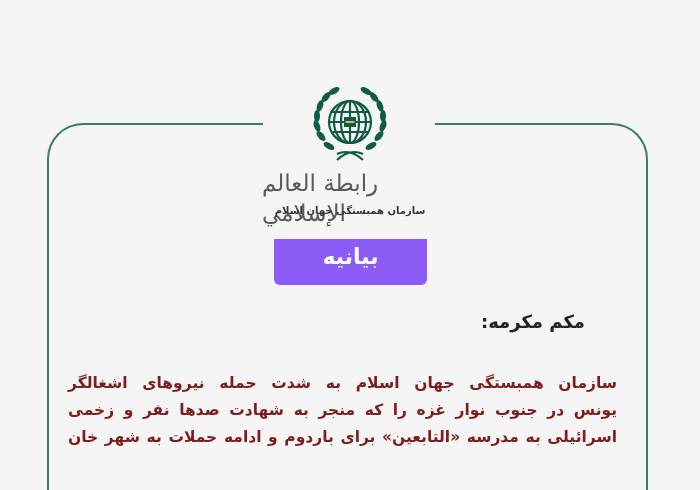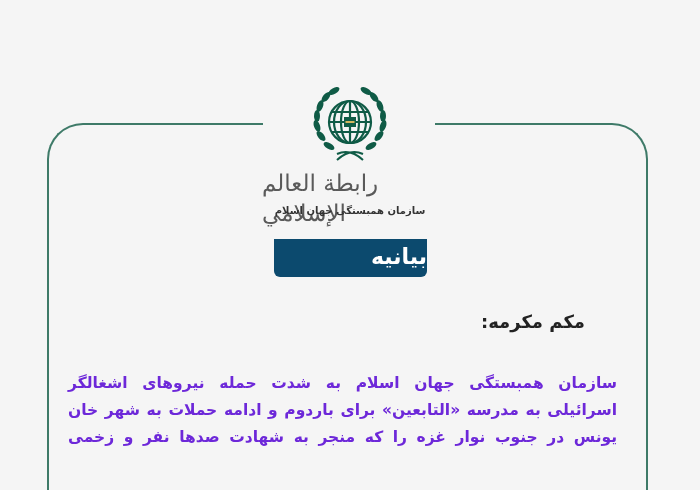"بیانیه" .badge { background: #0c4a6e -> #8b5cf6; height: 38px -> 46px; text-align: none -> center }
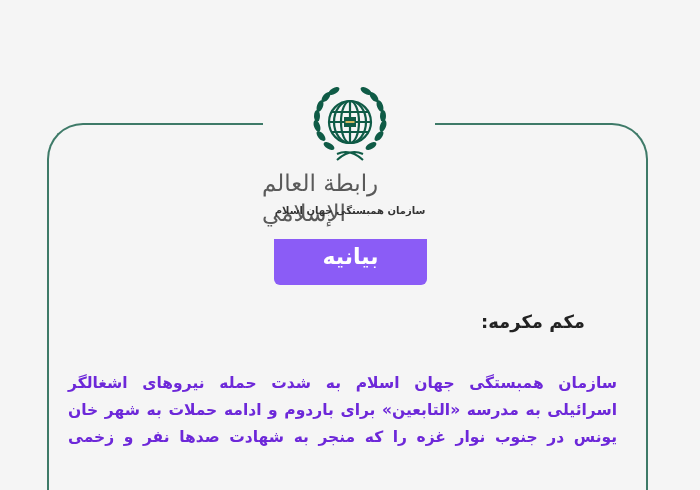"سازمان همبستگی جهان اسلام به" .body-text { color: #6d28d9 -> #7f1d1d }
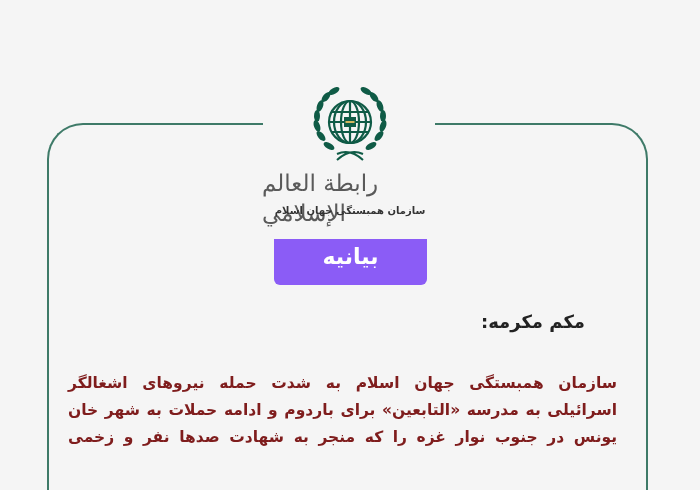"اسرائیلی به مدرسه «التابعین» برای" span.line { order: before "یونس در جنوب نوار غزه" -> after "یونس در جنوب نوار غزه" }
